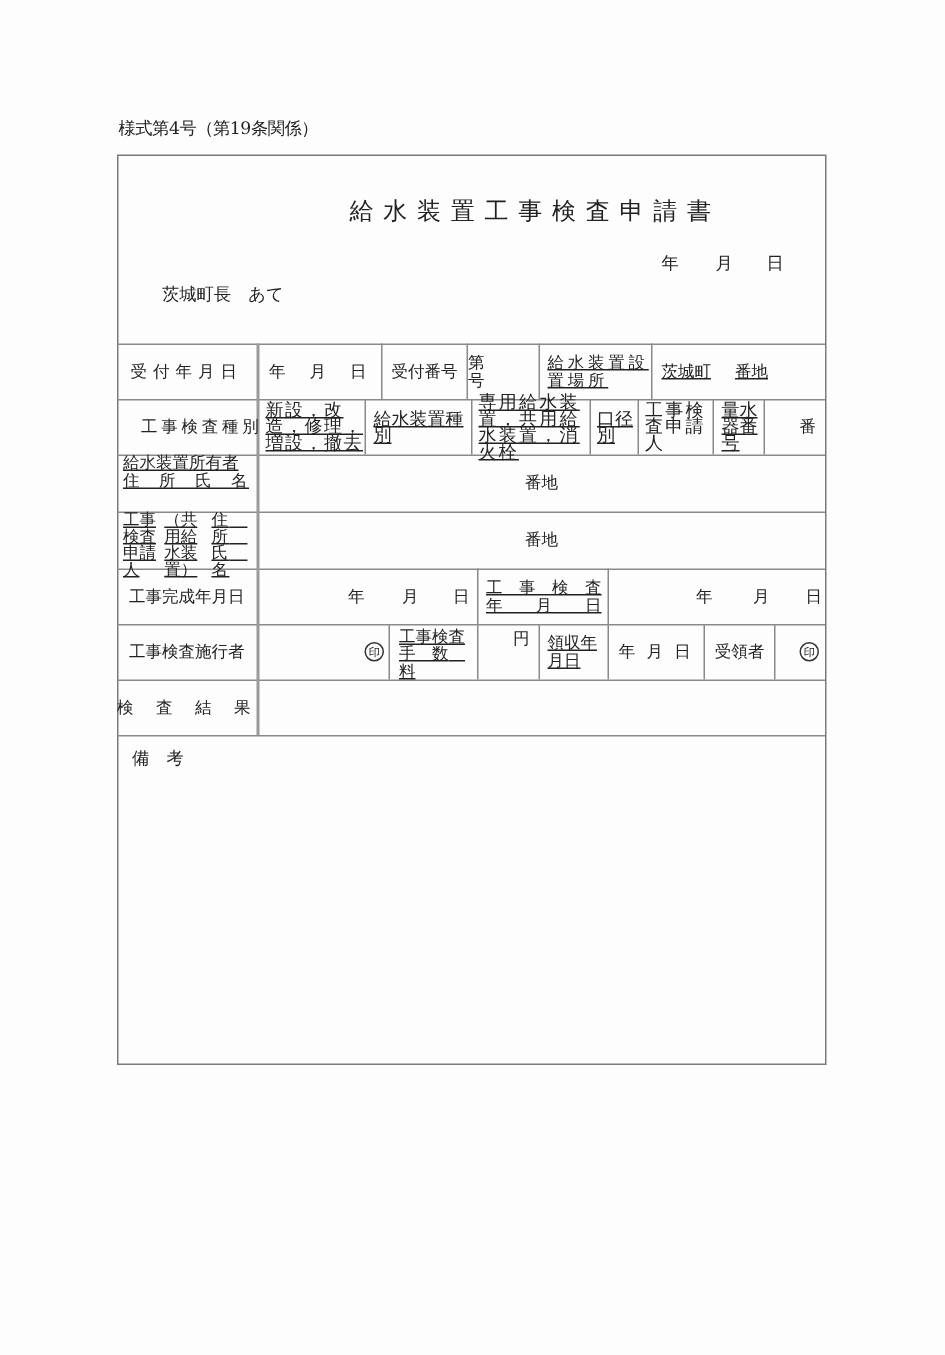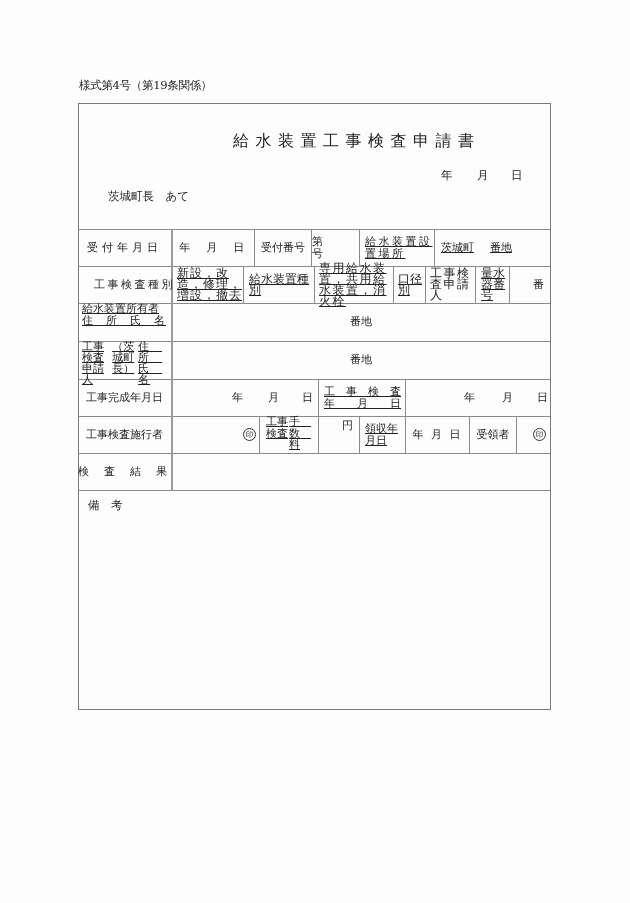"（茨城町長）" span { text: 茨城町長 -> 共用給水装置 }
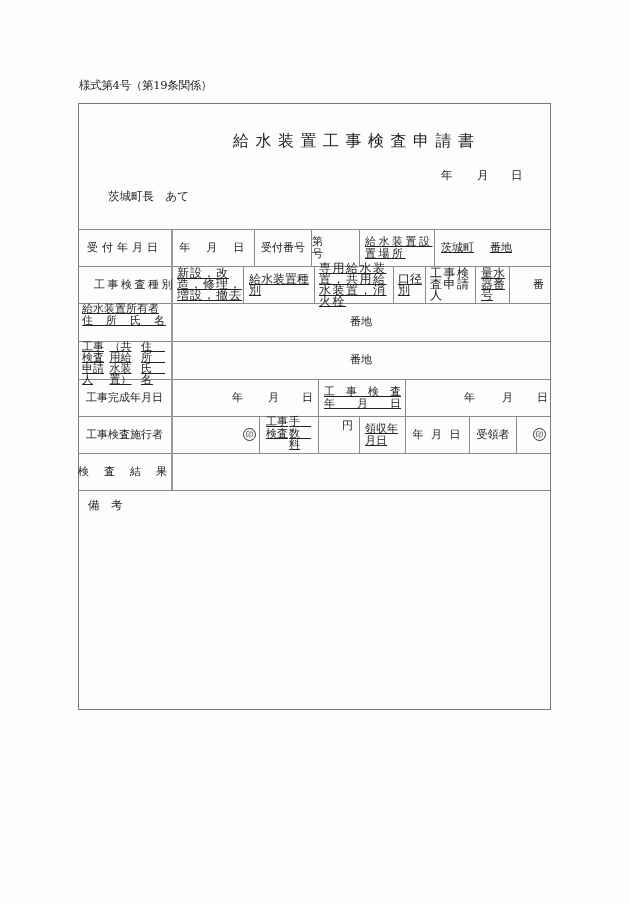"工事検査" div.cell { flex-direction: row -> column; justify-content: center -> flex-end }
